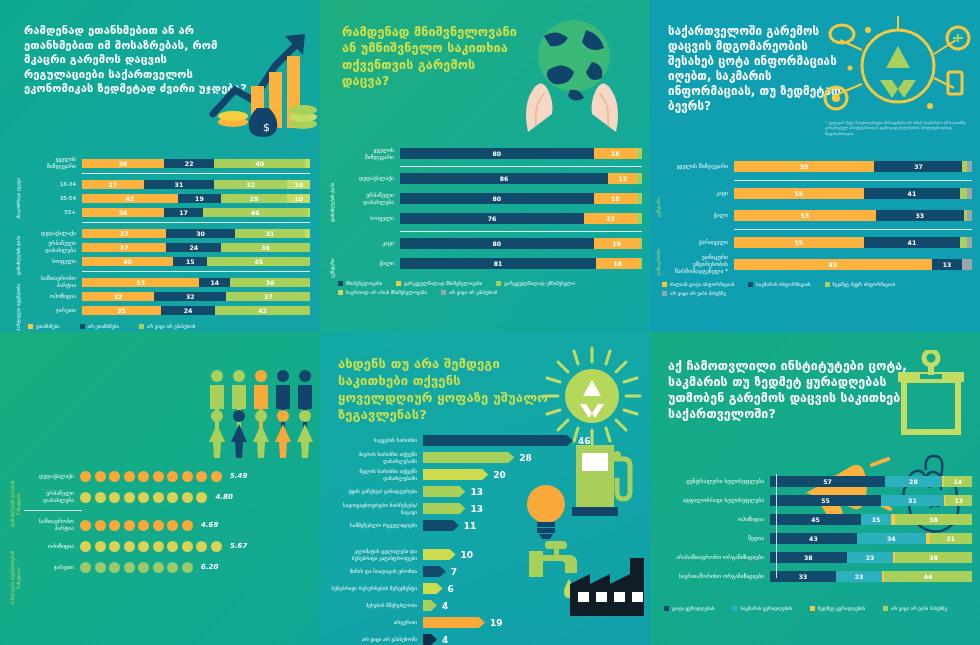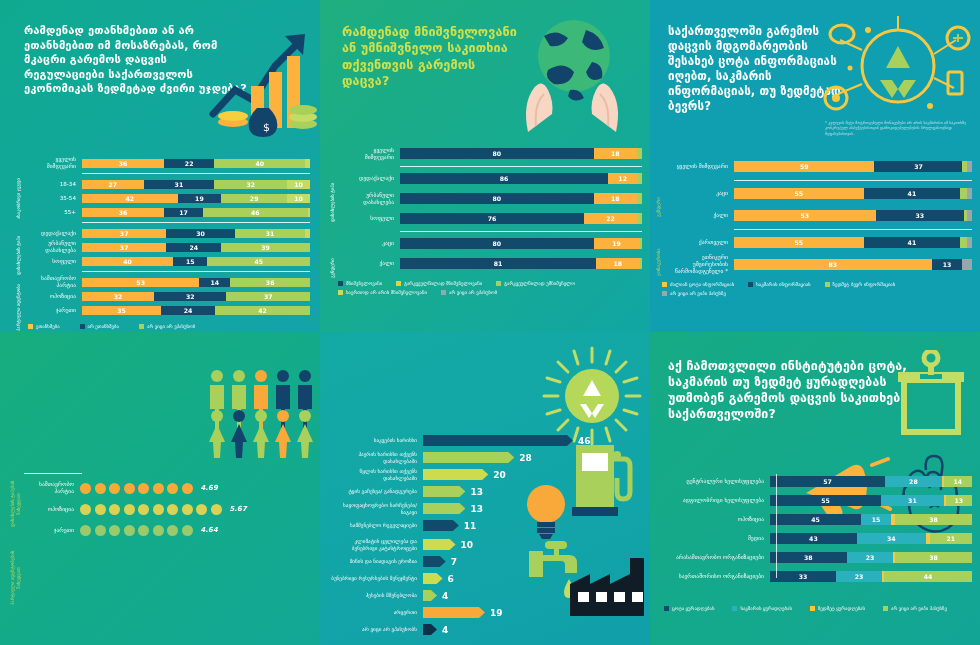"ახდენს თუ არა შემდეგი საკითხები" div.q-title { html: none -> <div>ახდენს თუ არა შემდეგი საკითხები თქვენს ყოველდღიურ ყოფაზე უშუალო ზეგავლენას?</div> }
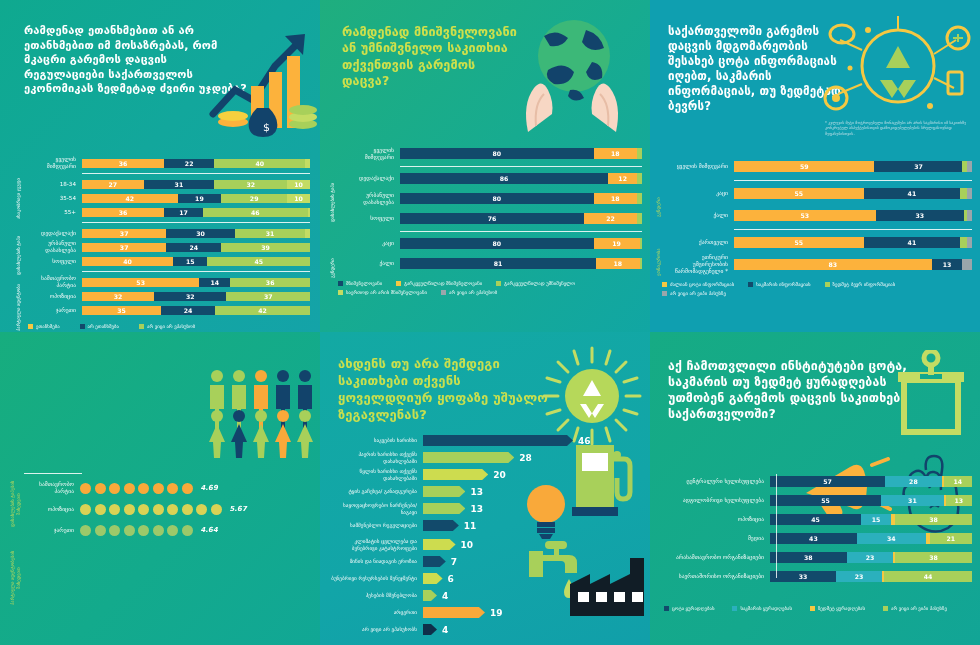"5.49" div.brow { html: none -> <div> <div>დედაქალაქი</div> <div> <span></span> <span></span> <span></span> <span></span> <span></span> <span></span> <span></span> <span></span> <span></span> <span></span> <span>5.49</span> </div> </div> }
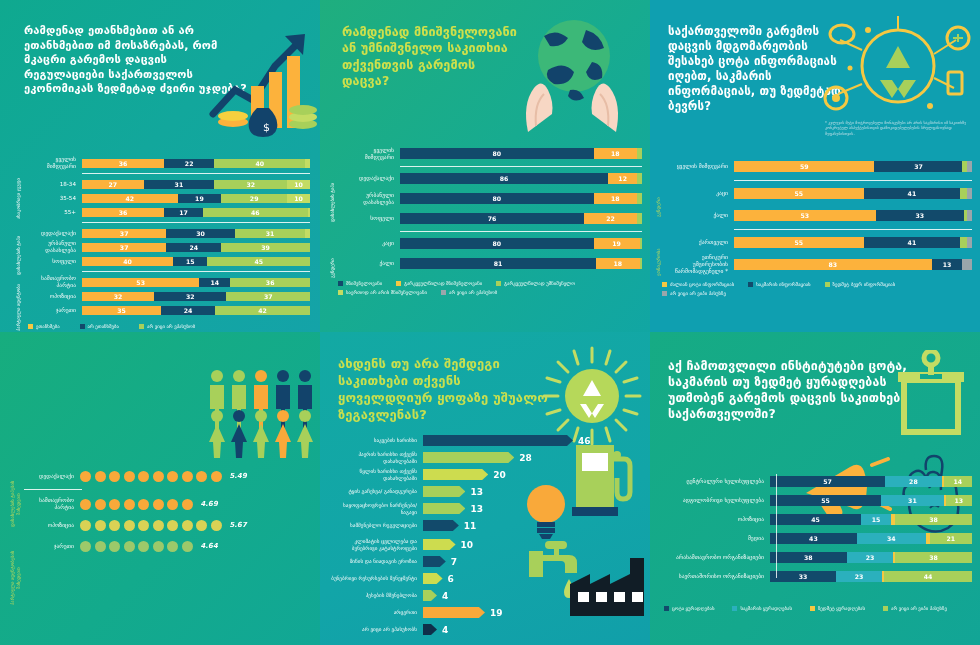"4.80" div.brow { html: none -> <div> <div>ურბანული დასახლება</div> <div> <span></span> <span></span> <span></span> <span></span> <span></span> <span></span> <span></span> <span></span> <span></span> <span>4.80</span> </div> </div> }
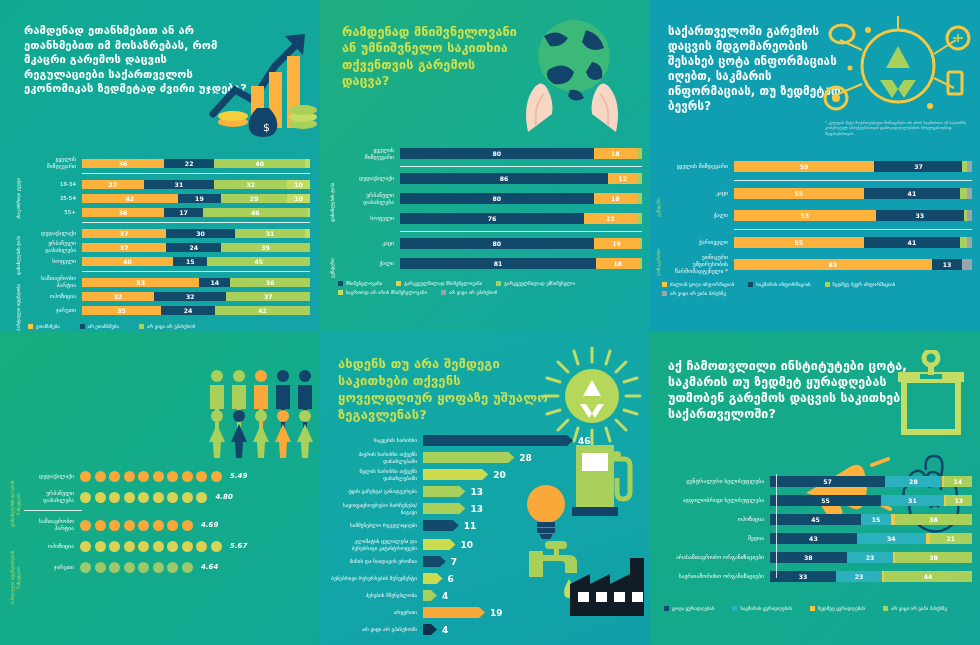"11" div.abrow { margin-bottom: 6px -> 16px }
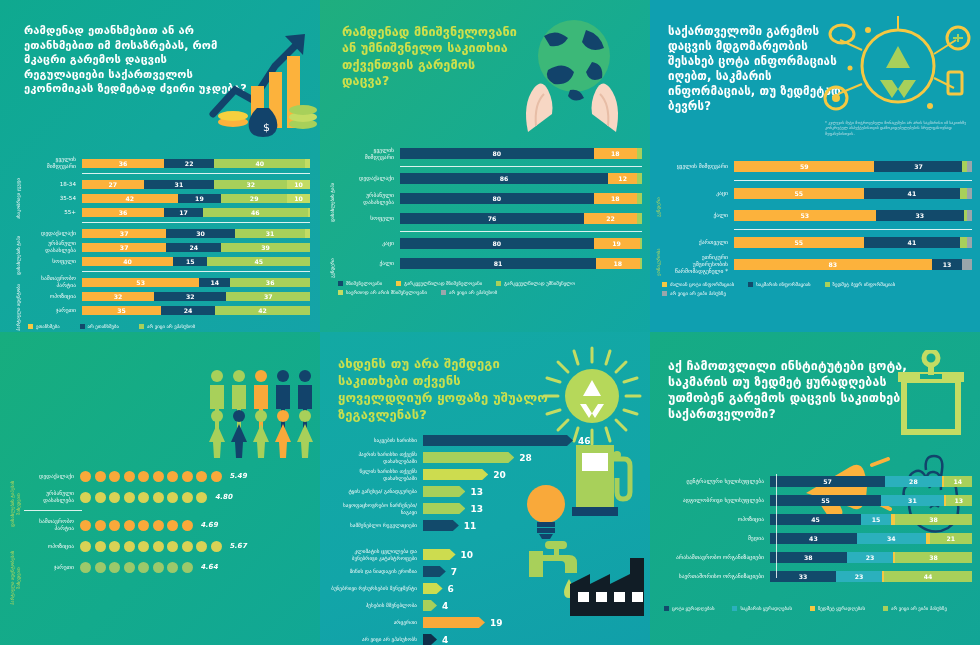"4.64" span.dval { text: 4.64 -> 6.20 }
